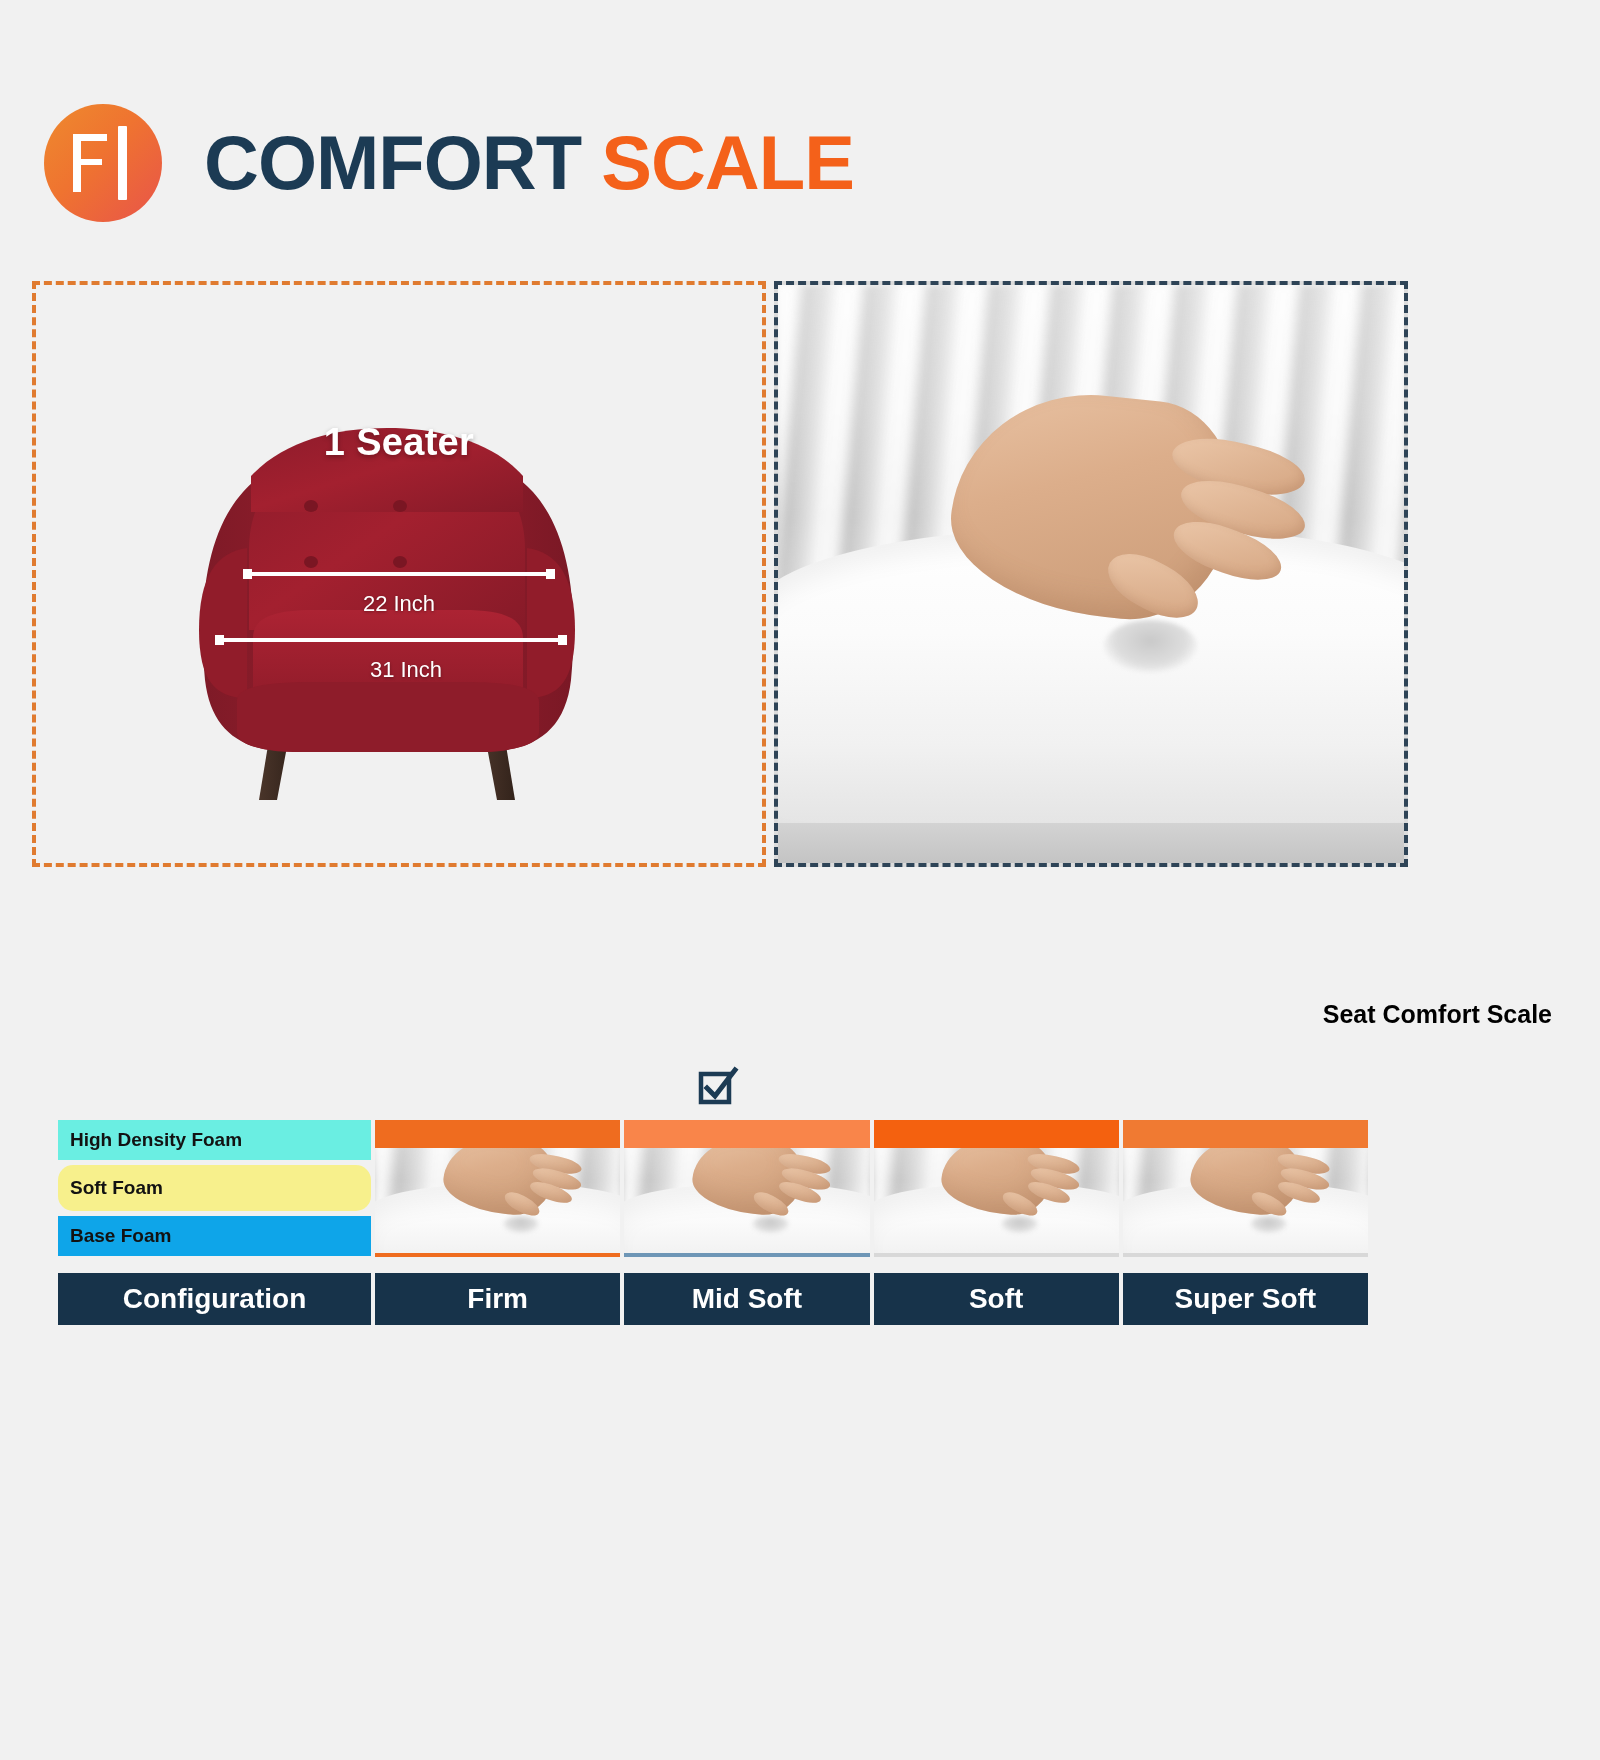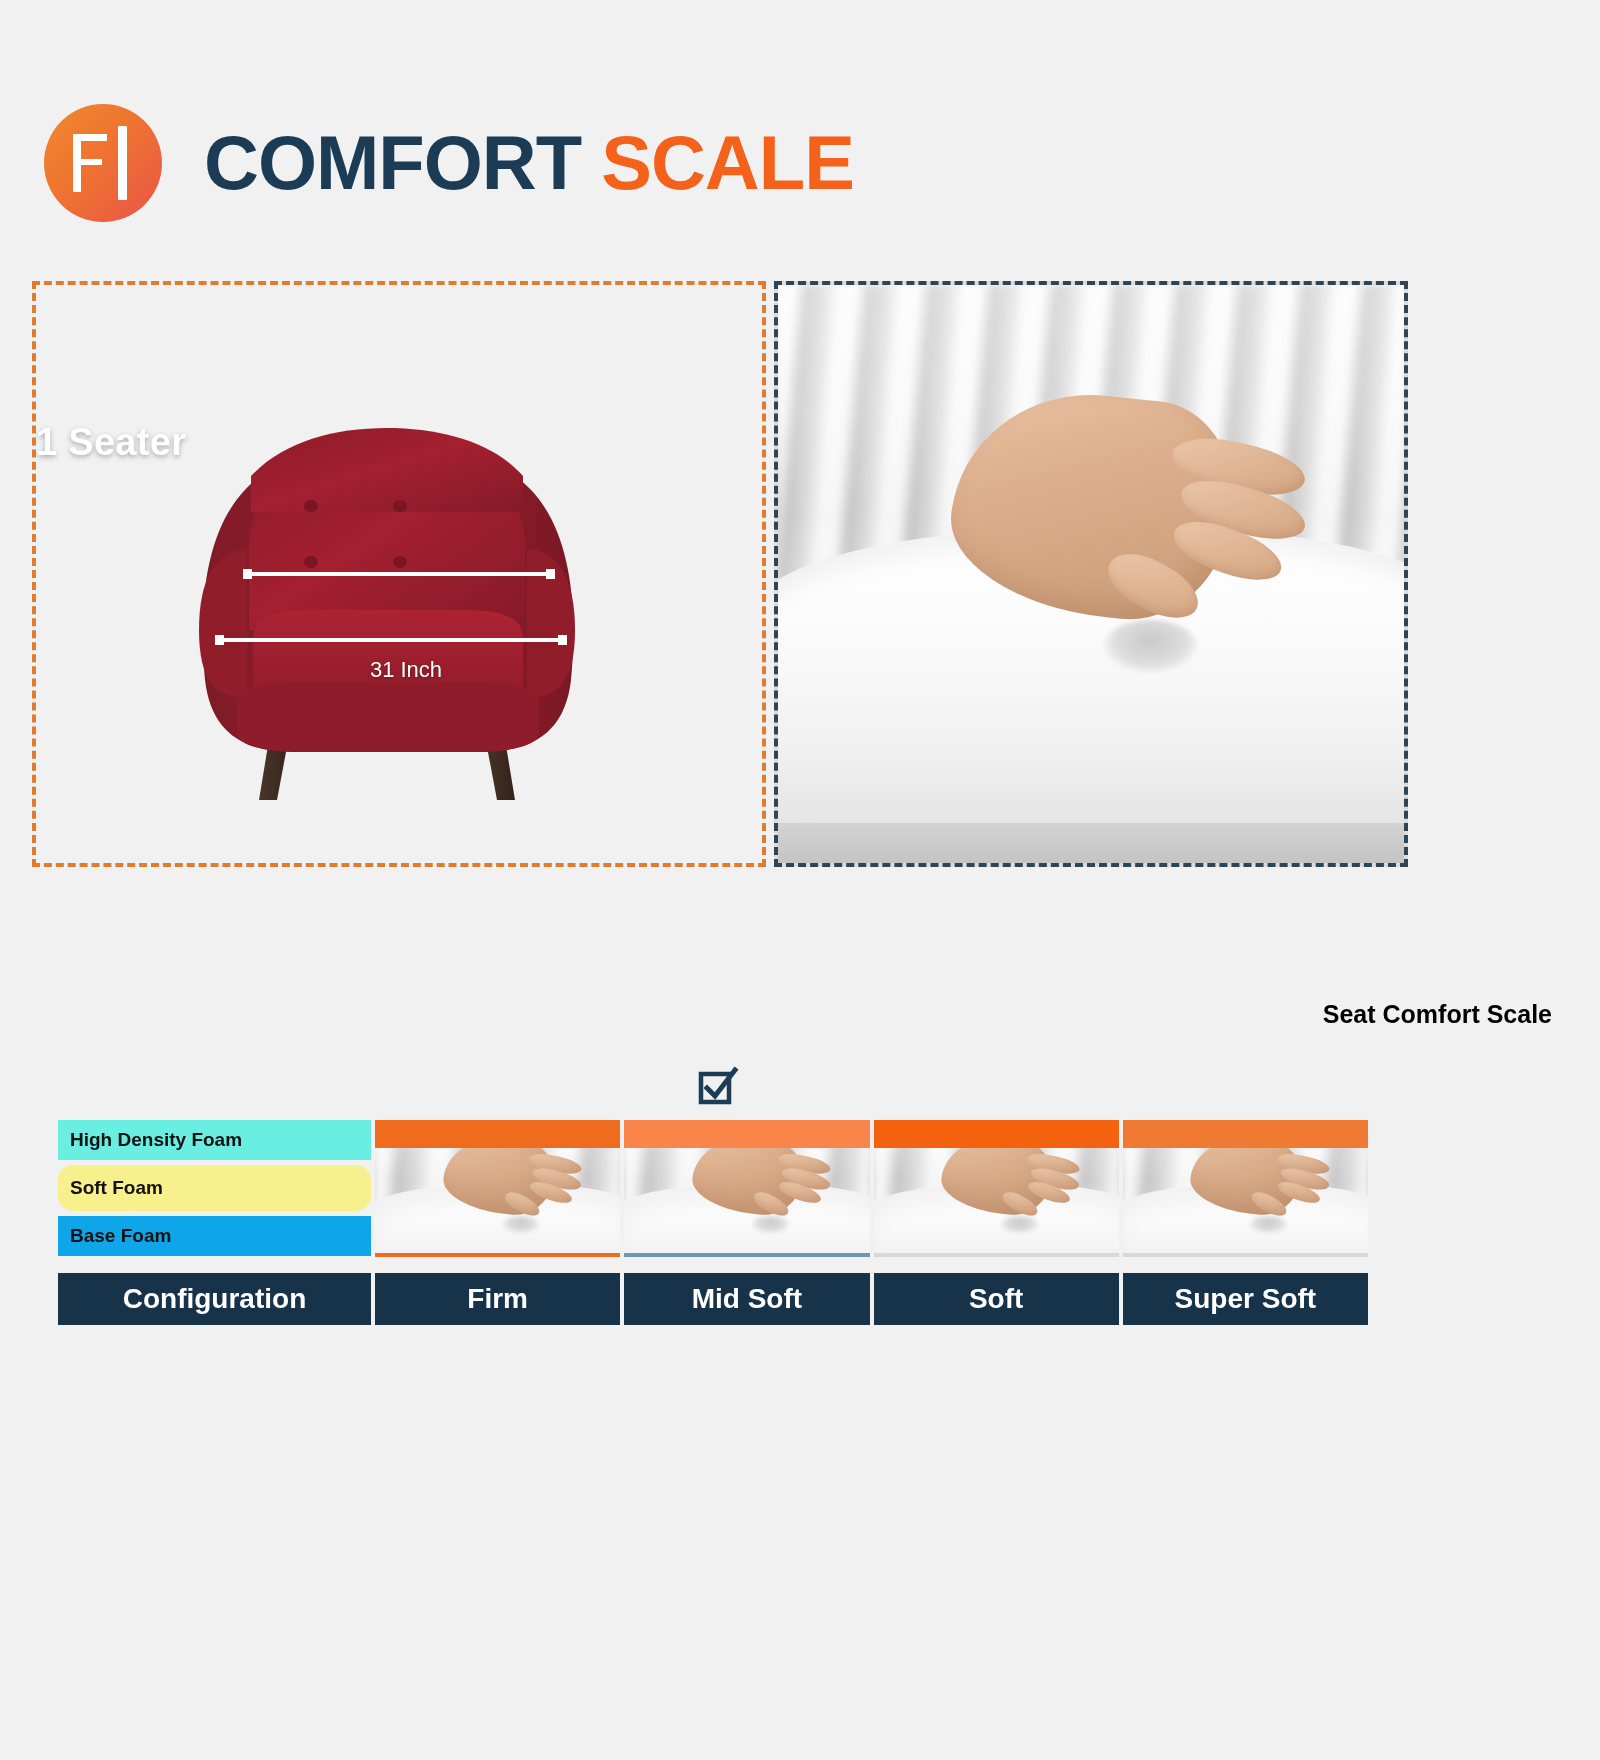"1 Seater" .seat-label { text-align: left -> center }
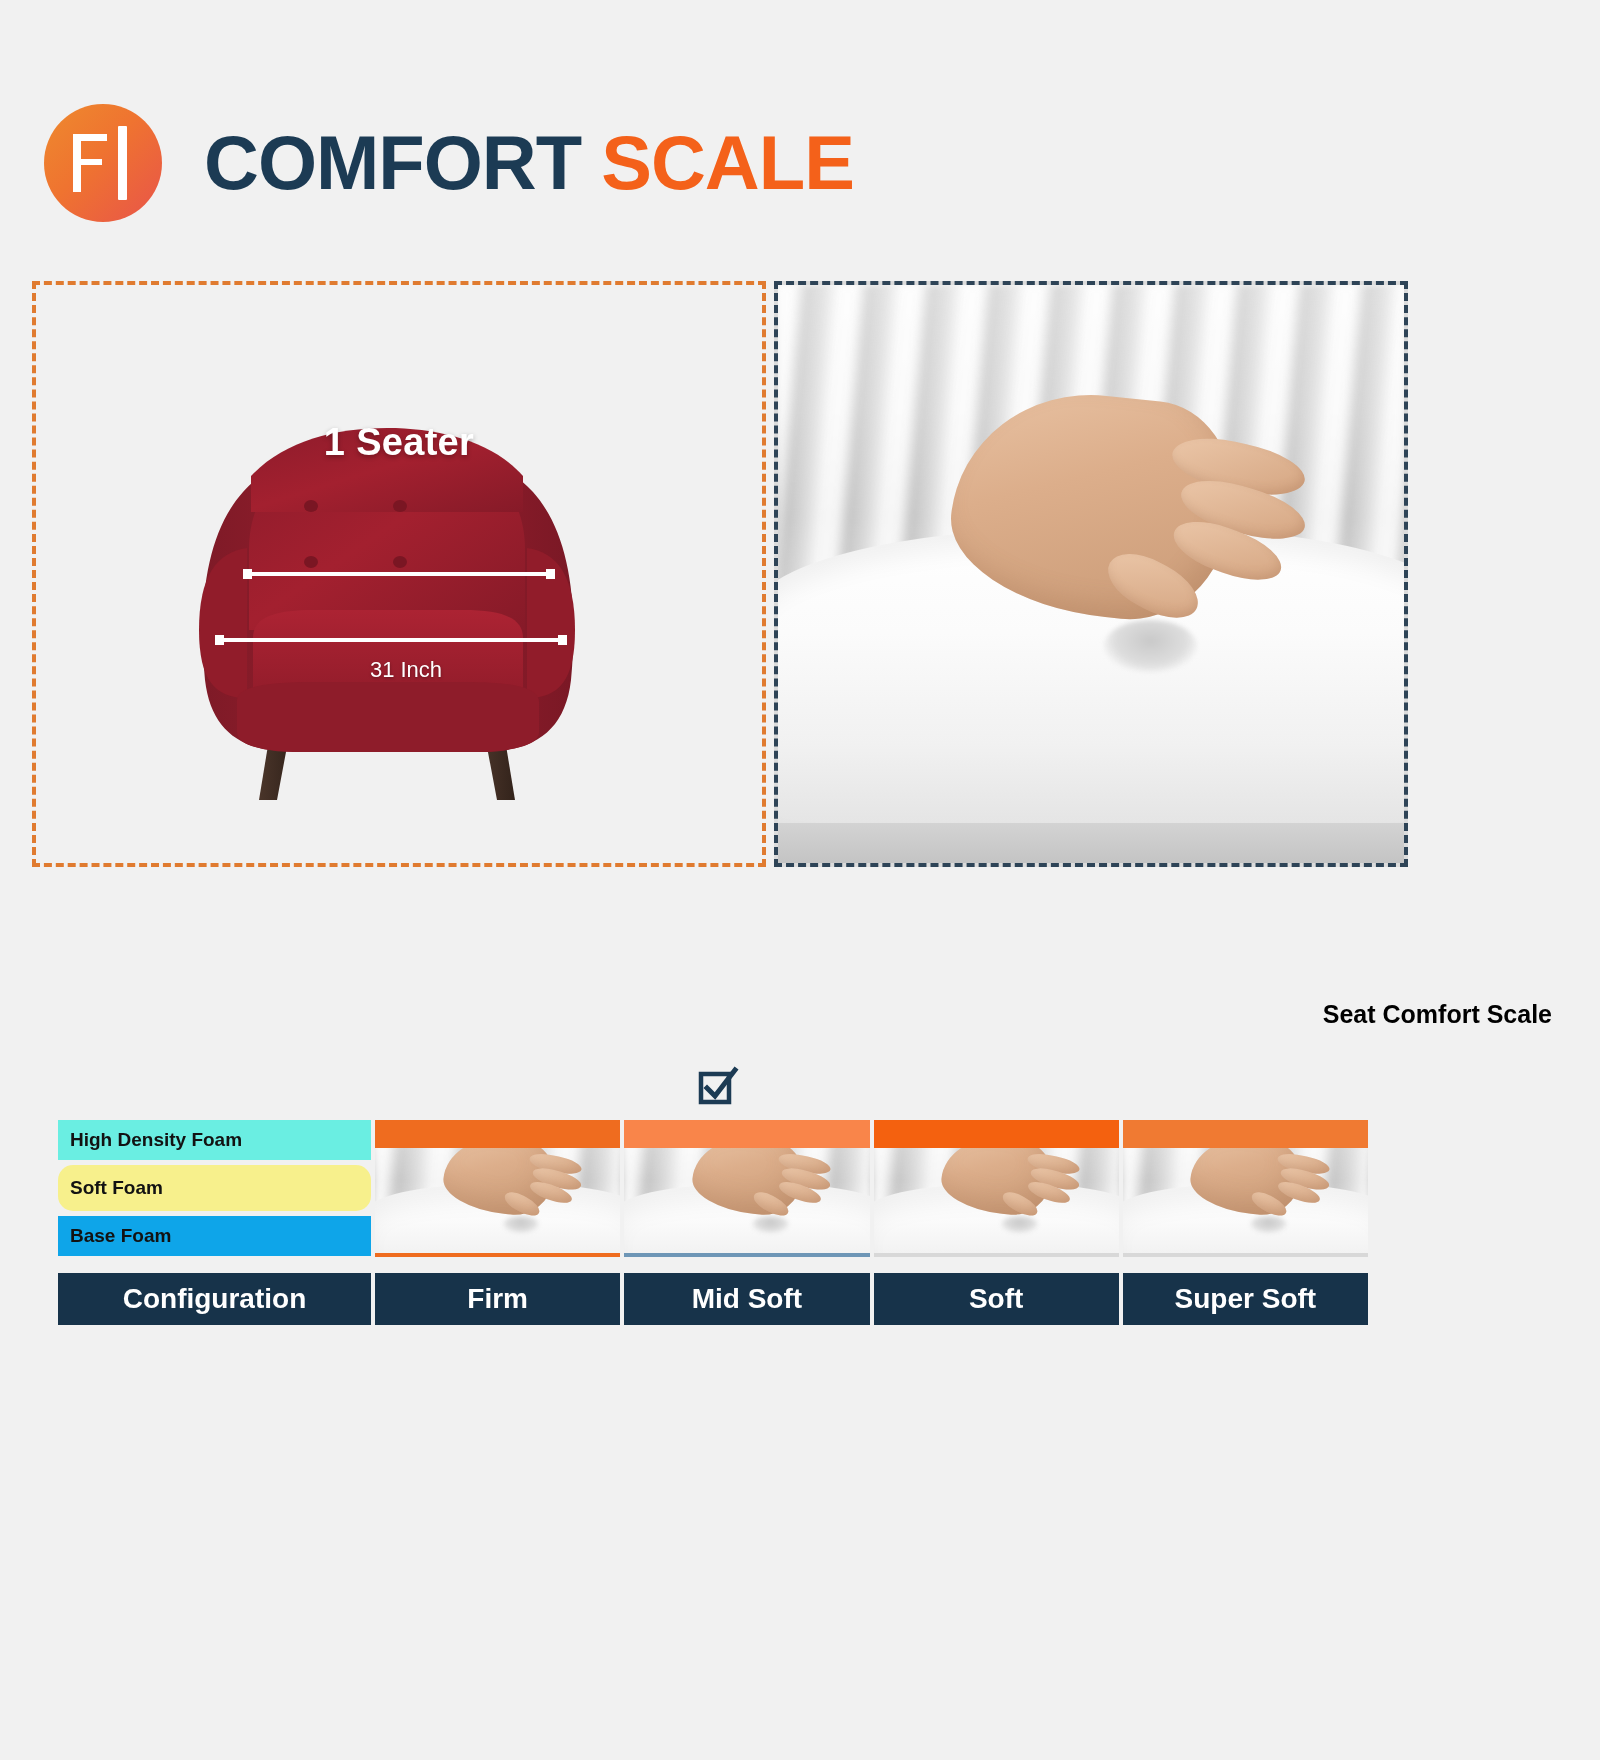"22 Inch" div.dim-label { html: none -> <div>22 Inch</div> }
